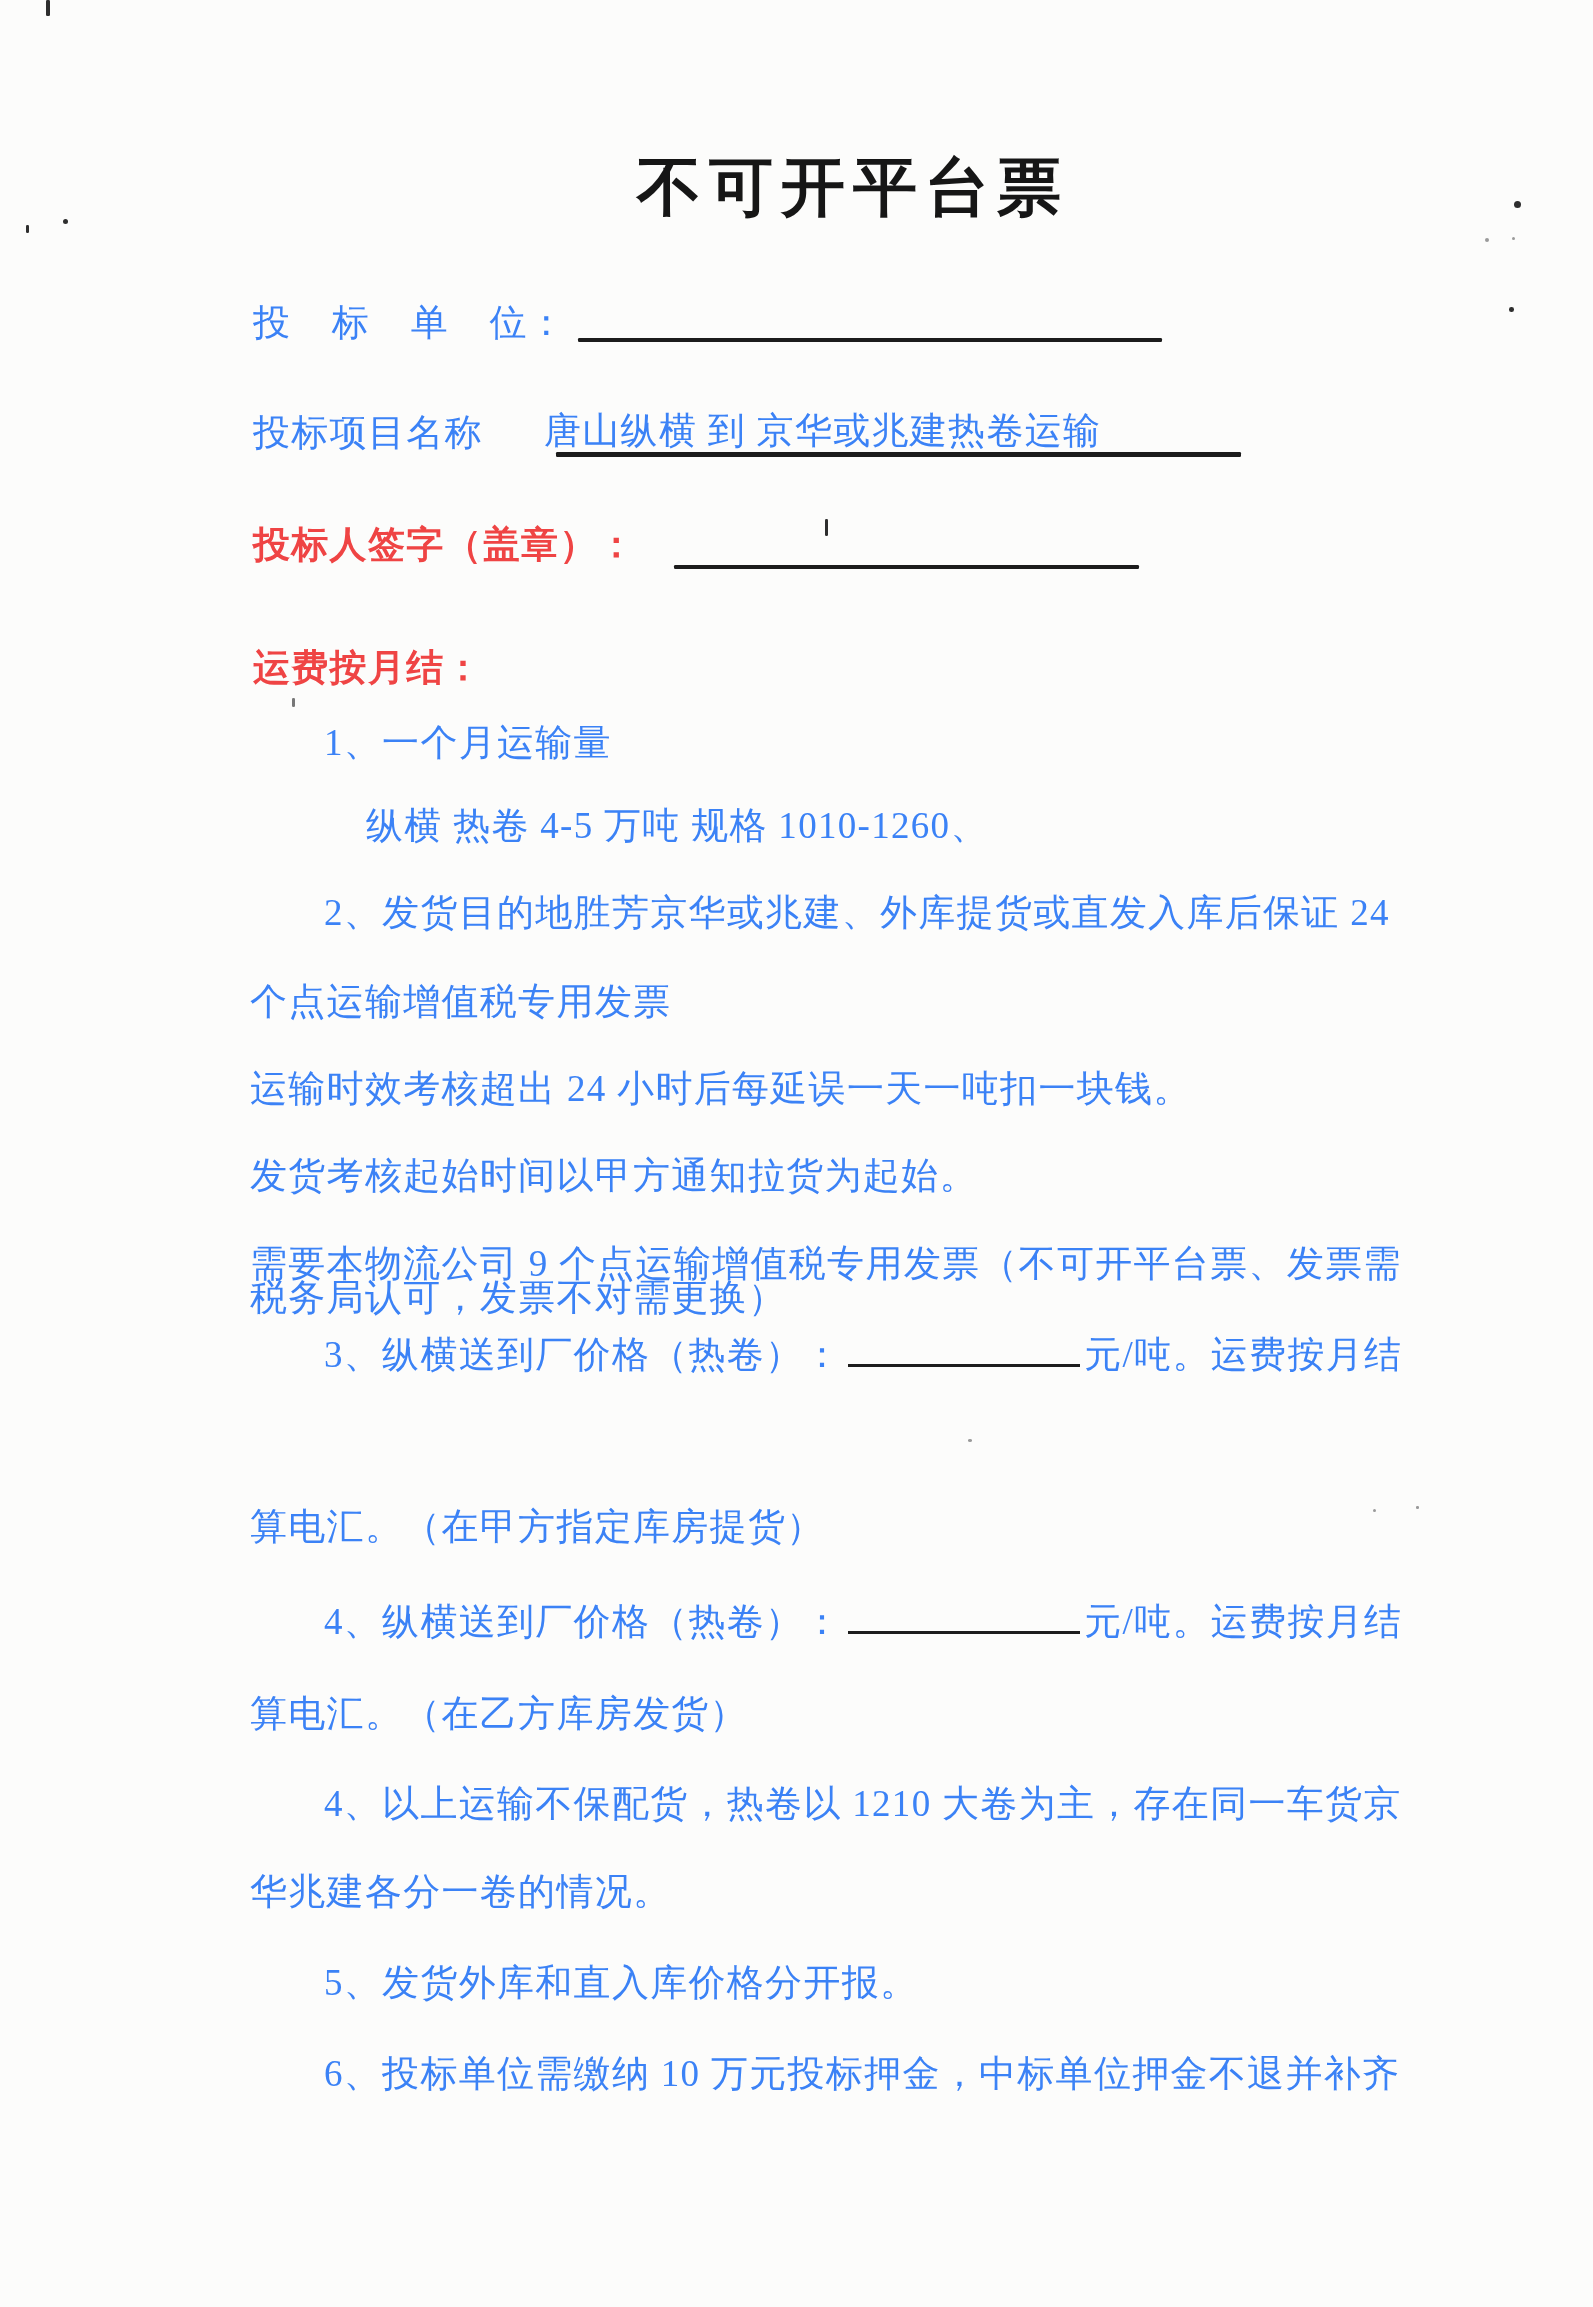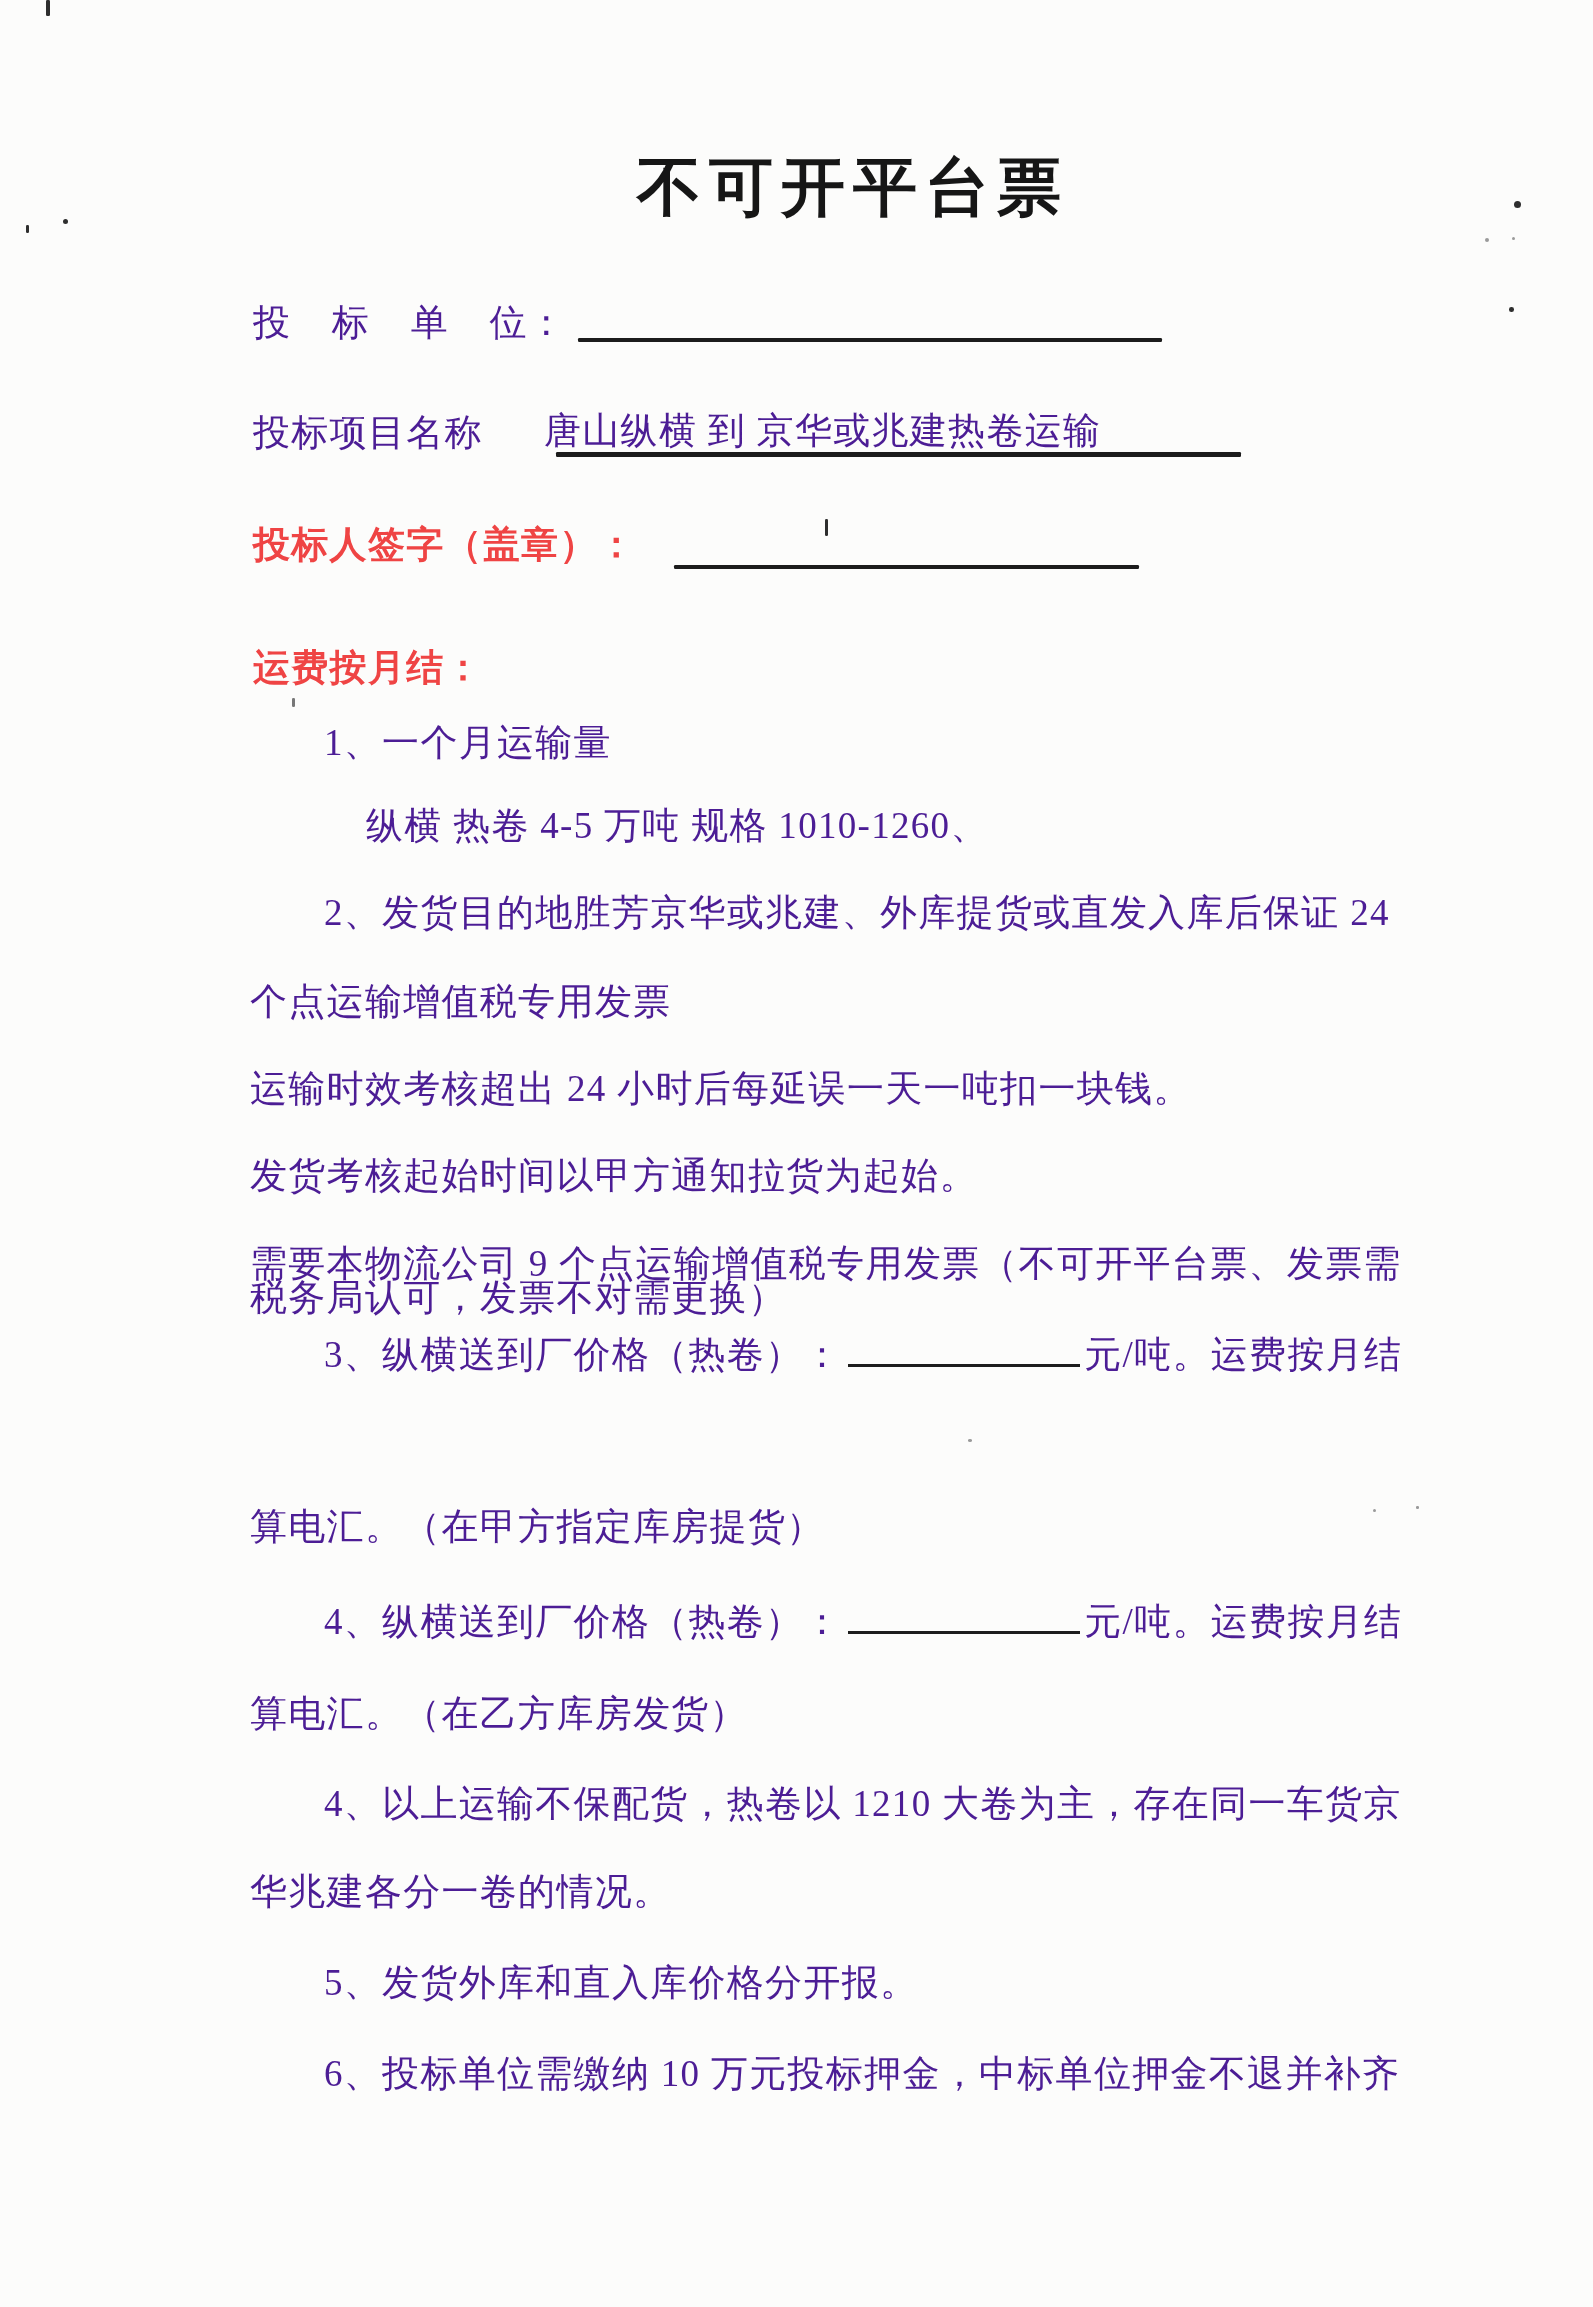"投 标 单 位：" .line { color: #4c1d95 -> #3b82f6 }
